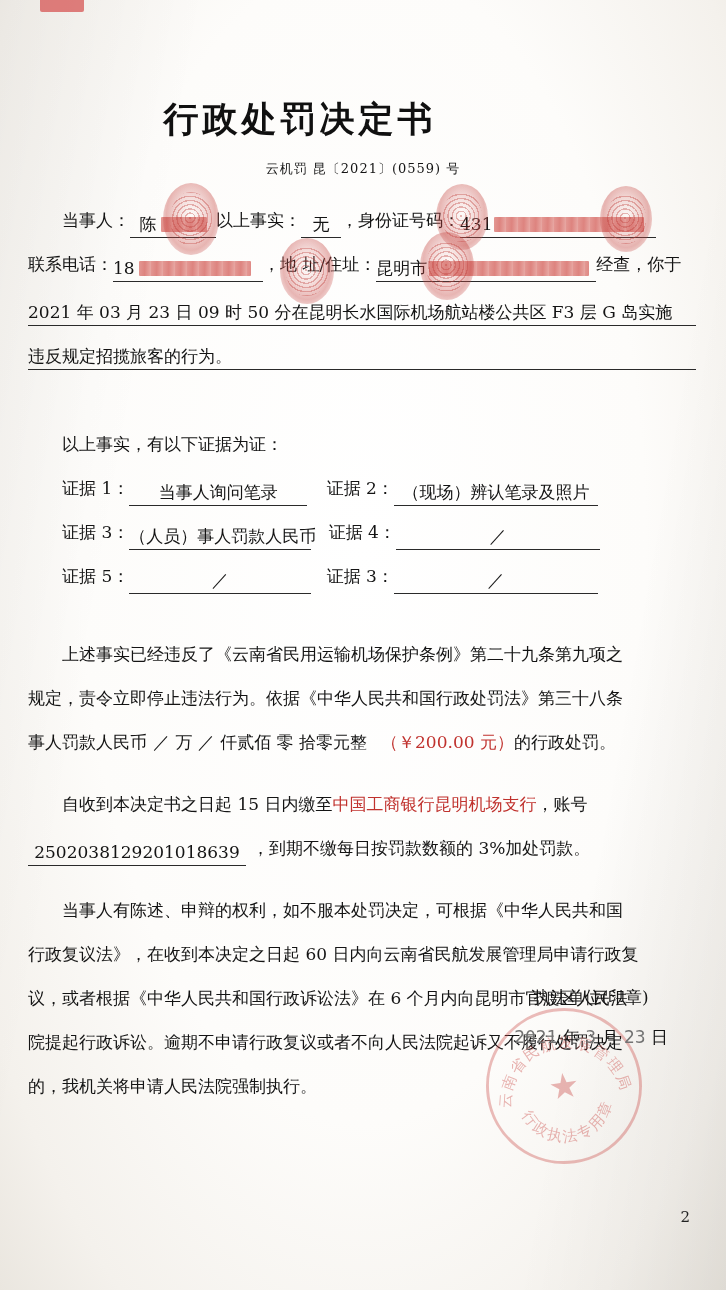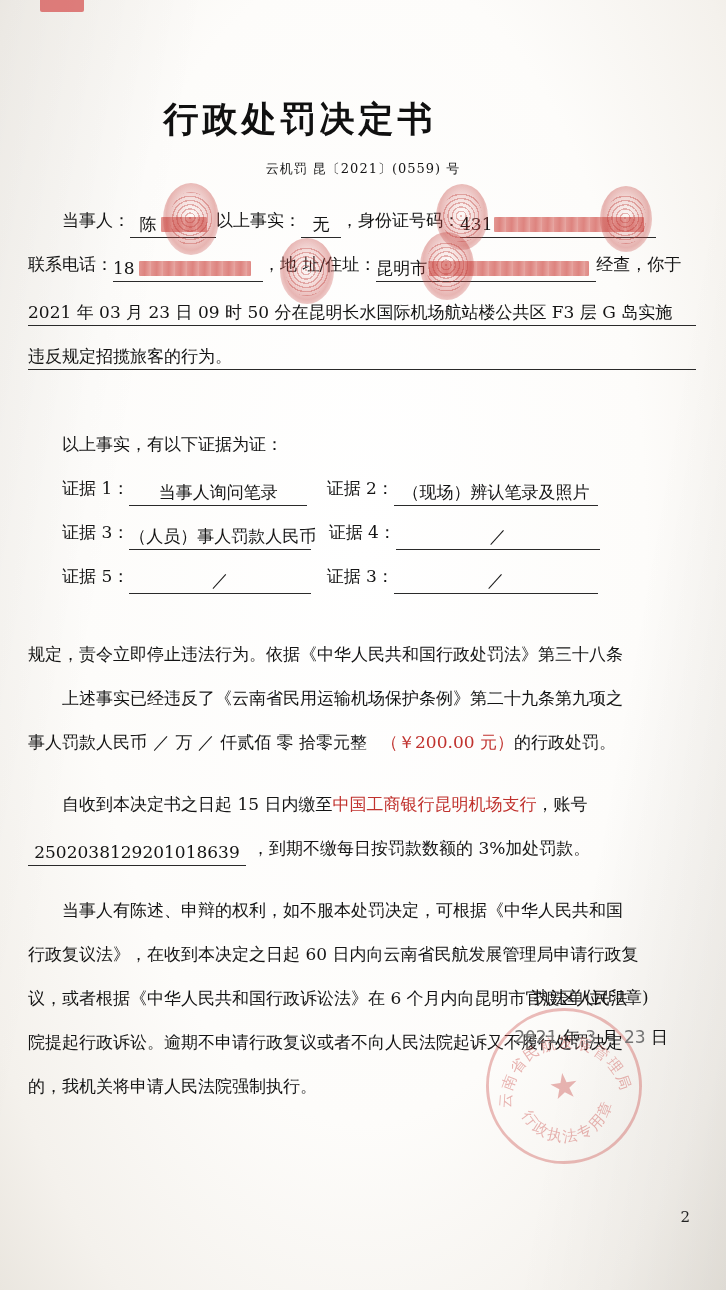"规定，责令立即停止违法行为。依据《中华人民共和国行政处罚法》第三十八条" div.line { order: before "上述事实已经违反了《云南省民用运输机场保护条例》第二十九条第九项之" -> after "上述事实已经违反了《云南省民用运输机场保护条例》第二十九条第九项之" }
